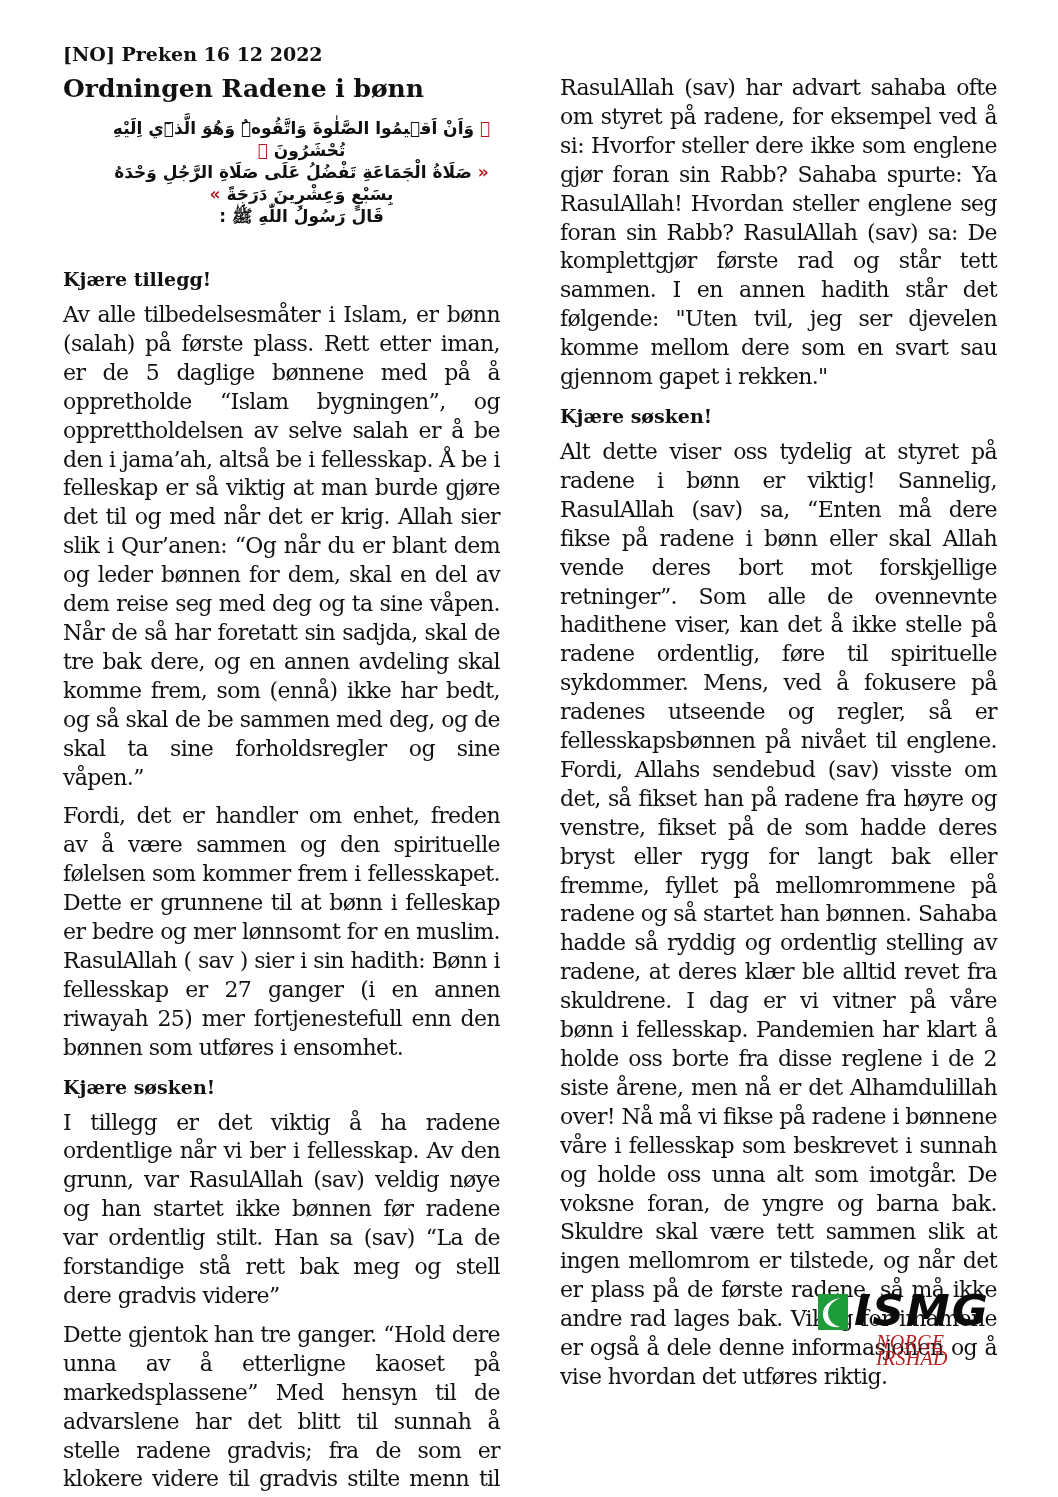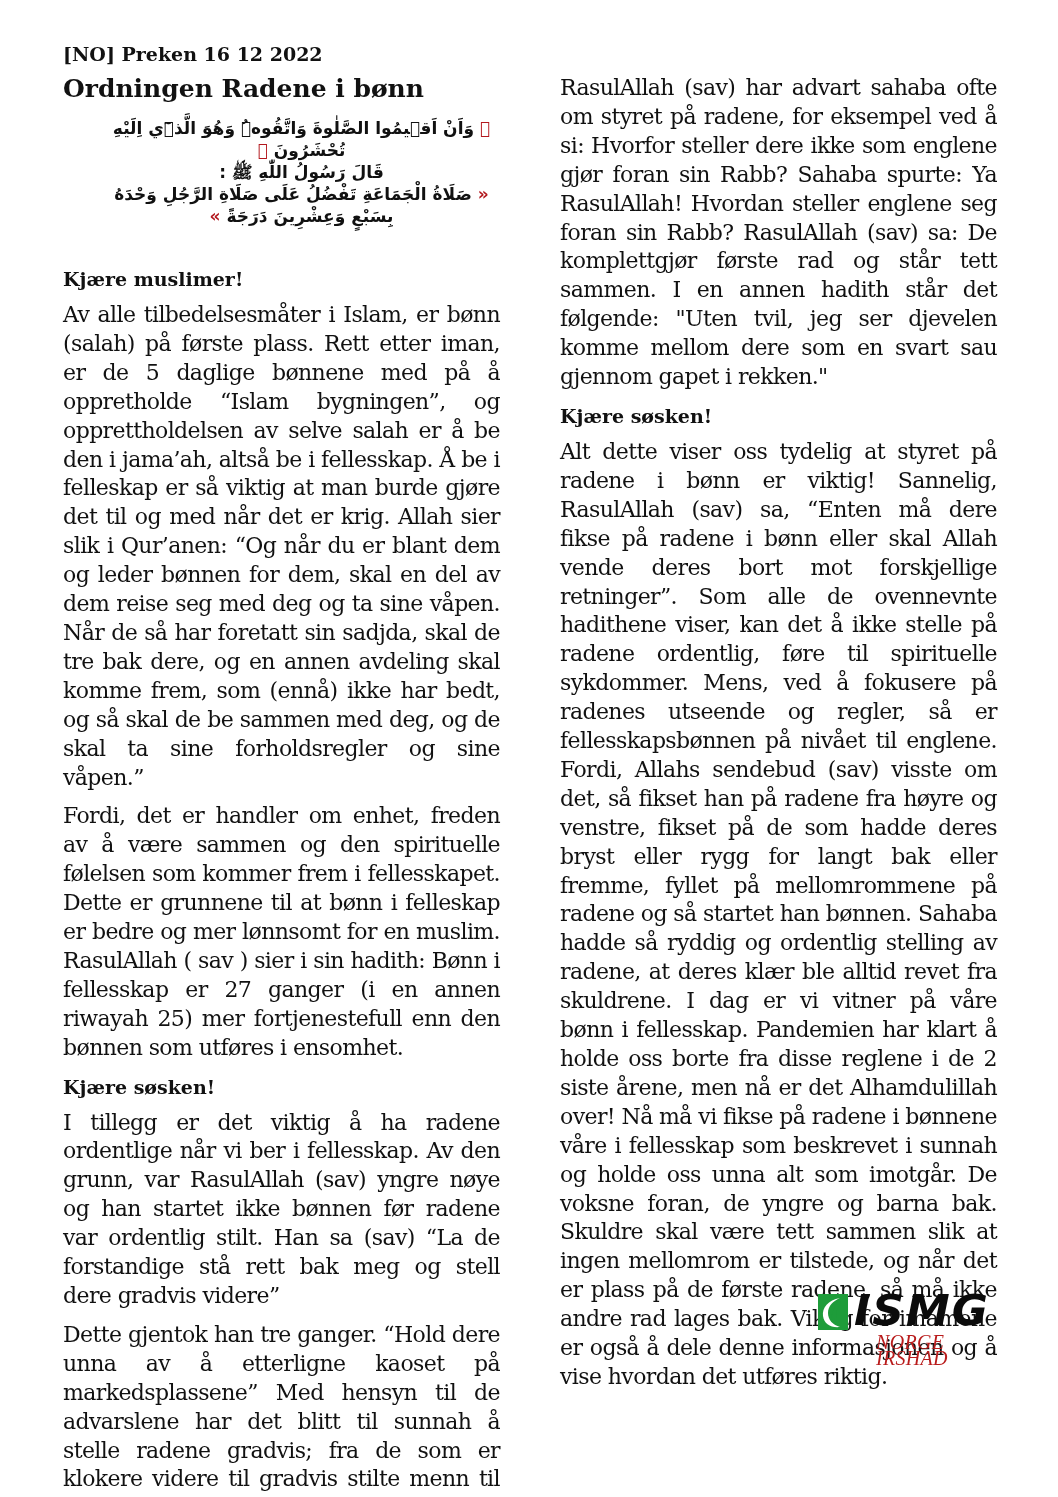"قَالَ رَسُولُ اللّٰهِ ﷺ :" span.line { order: before "« صَلَاةُ الْجَمَاعَةِ تَفْضُلُ عَلَى" -> after "« صَلَاةُ الْجَمَاعَةِ تَفْضُلُ عَلَى" }
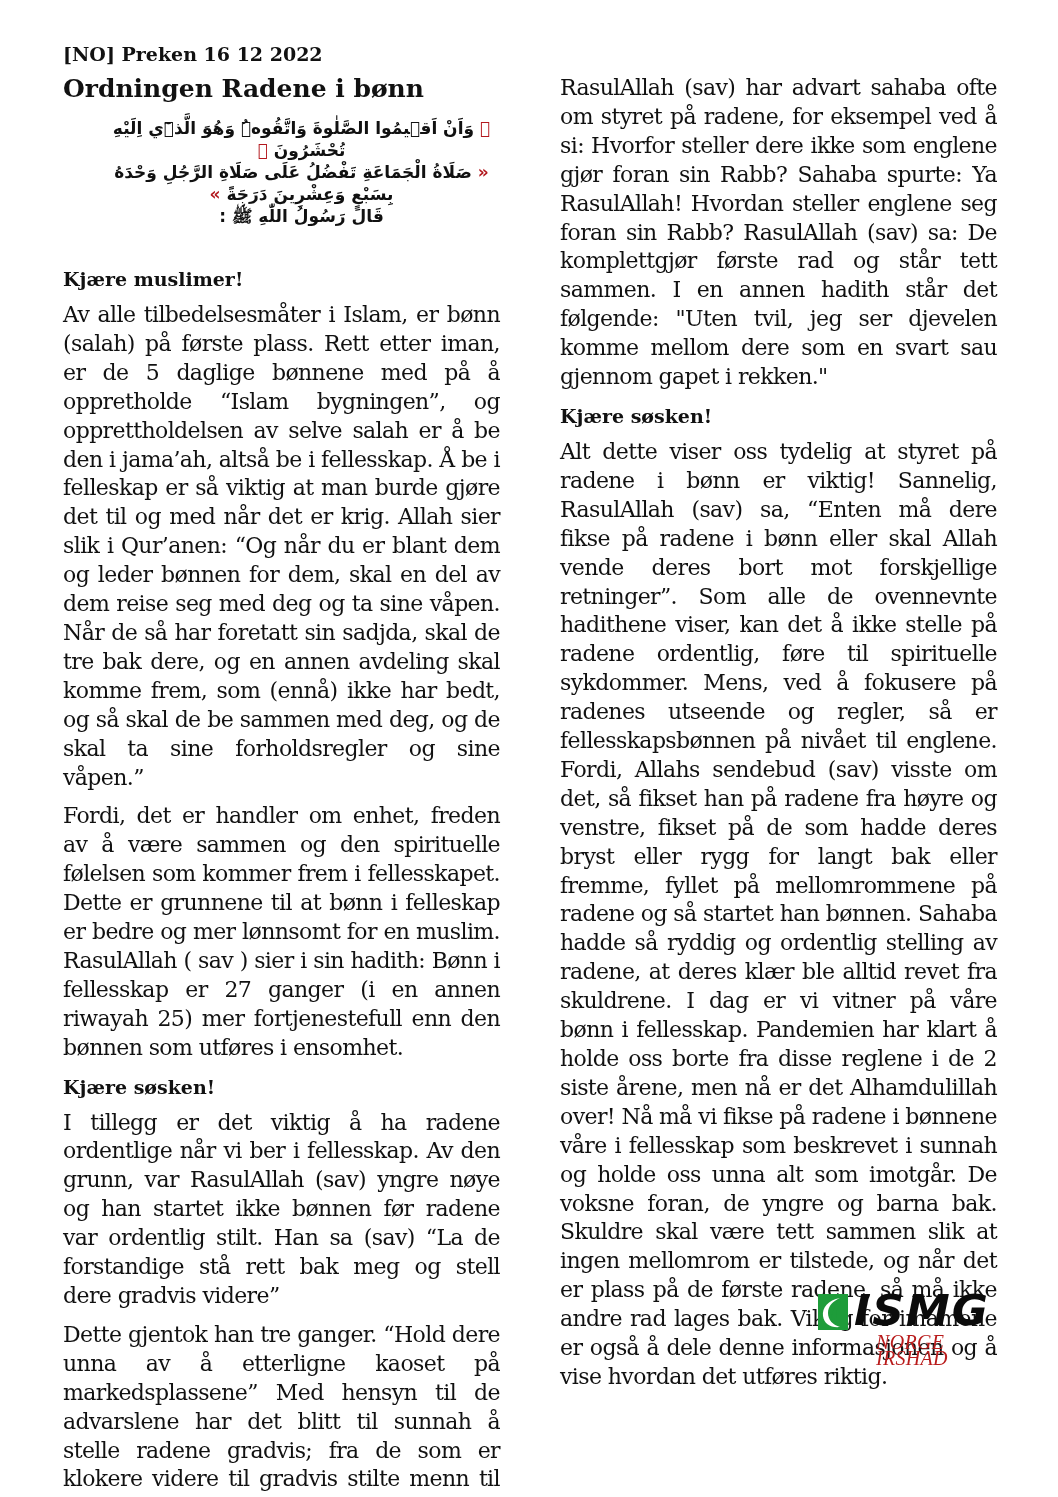"Kjære muslimer!" p.heading { text: muslimer -> tillegg }
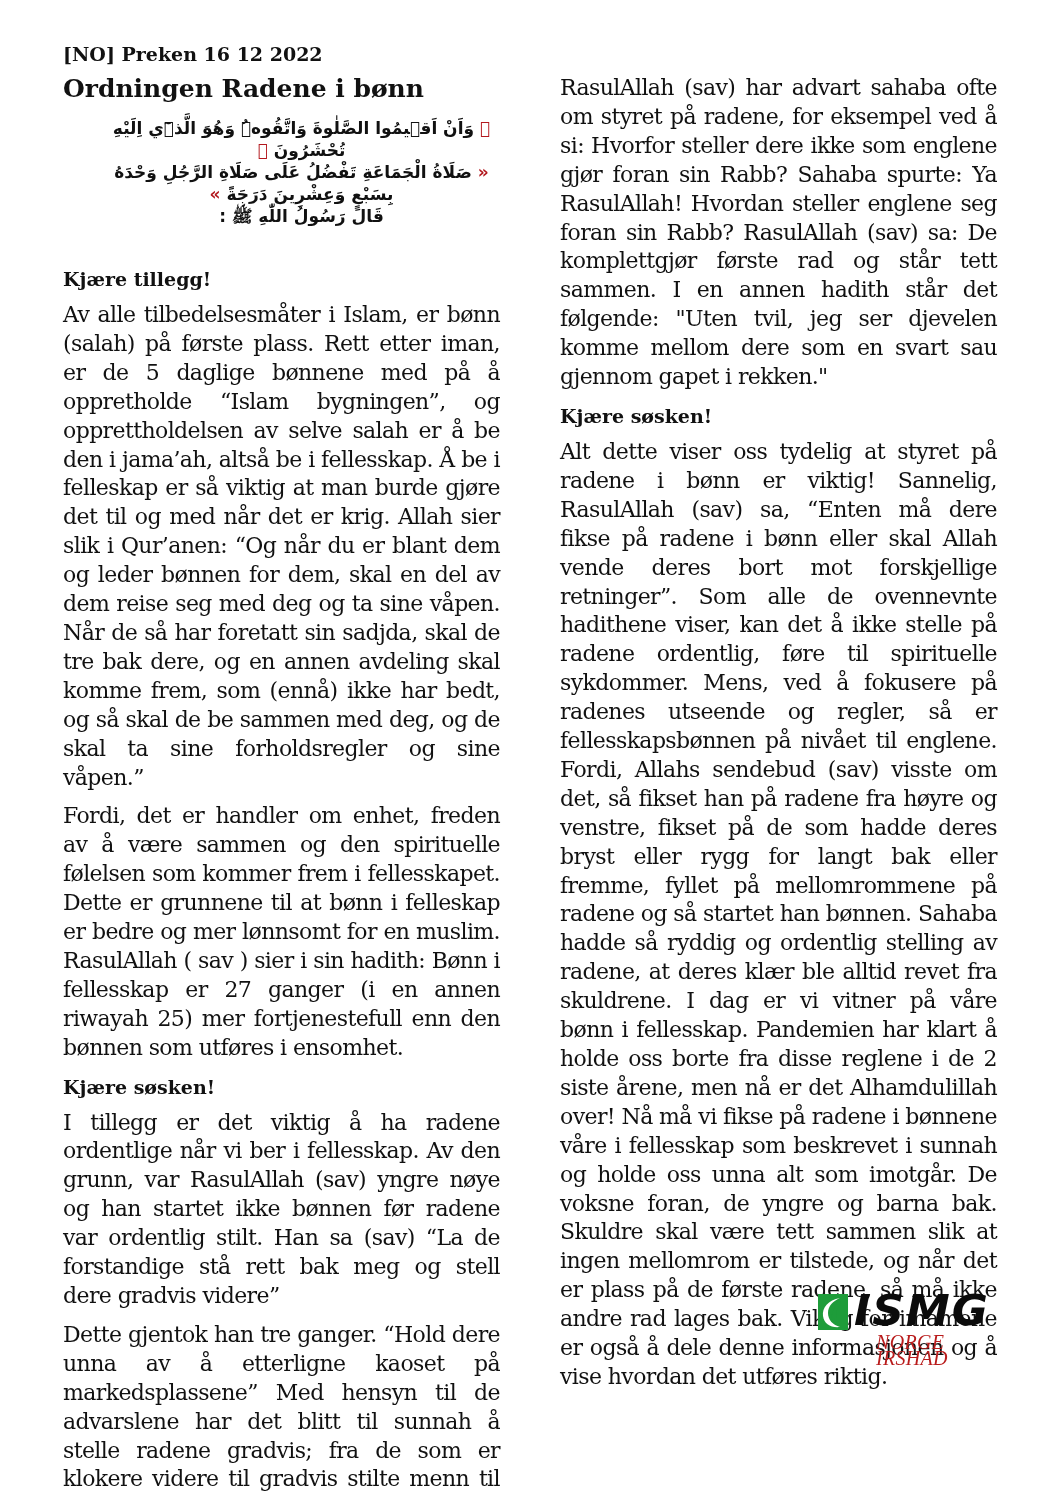"I tillegg er det viktig" p.para { text: yngre -> veldig }
